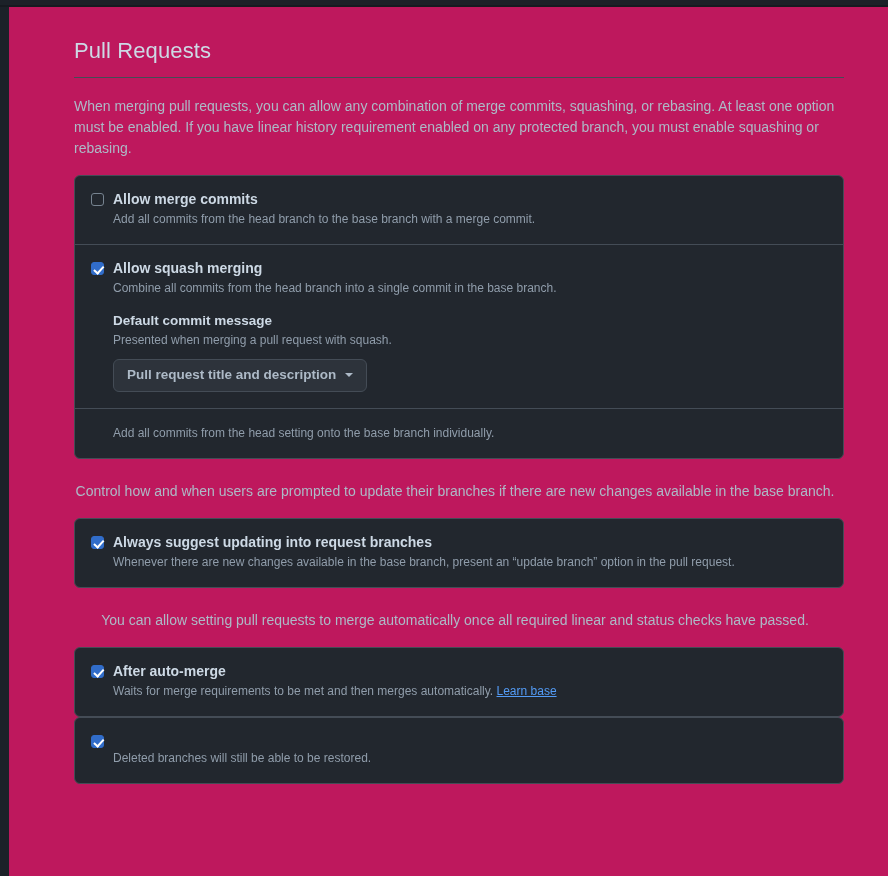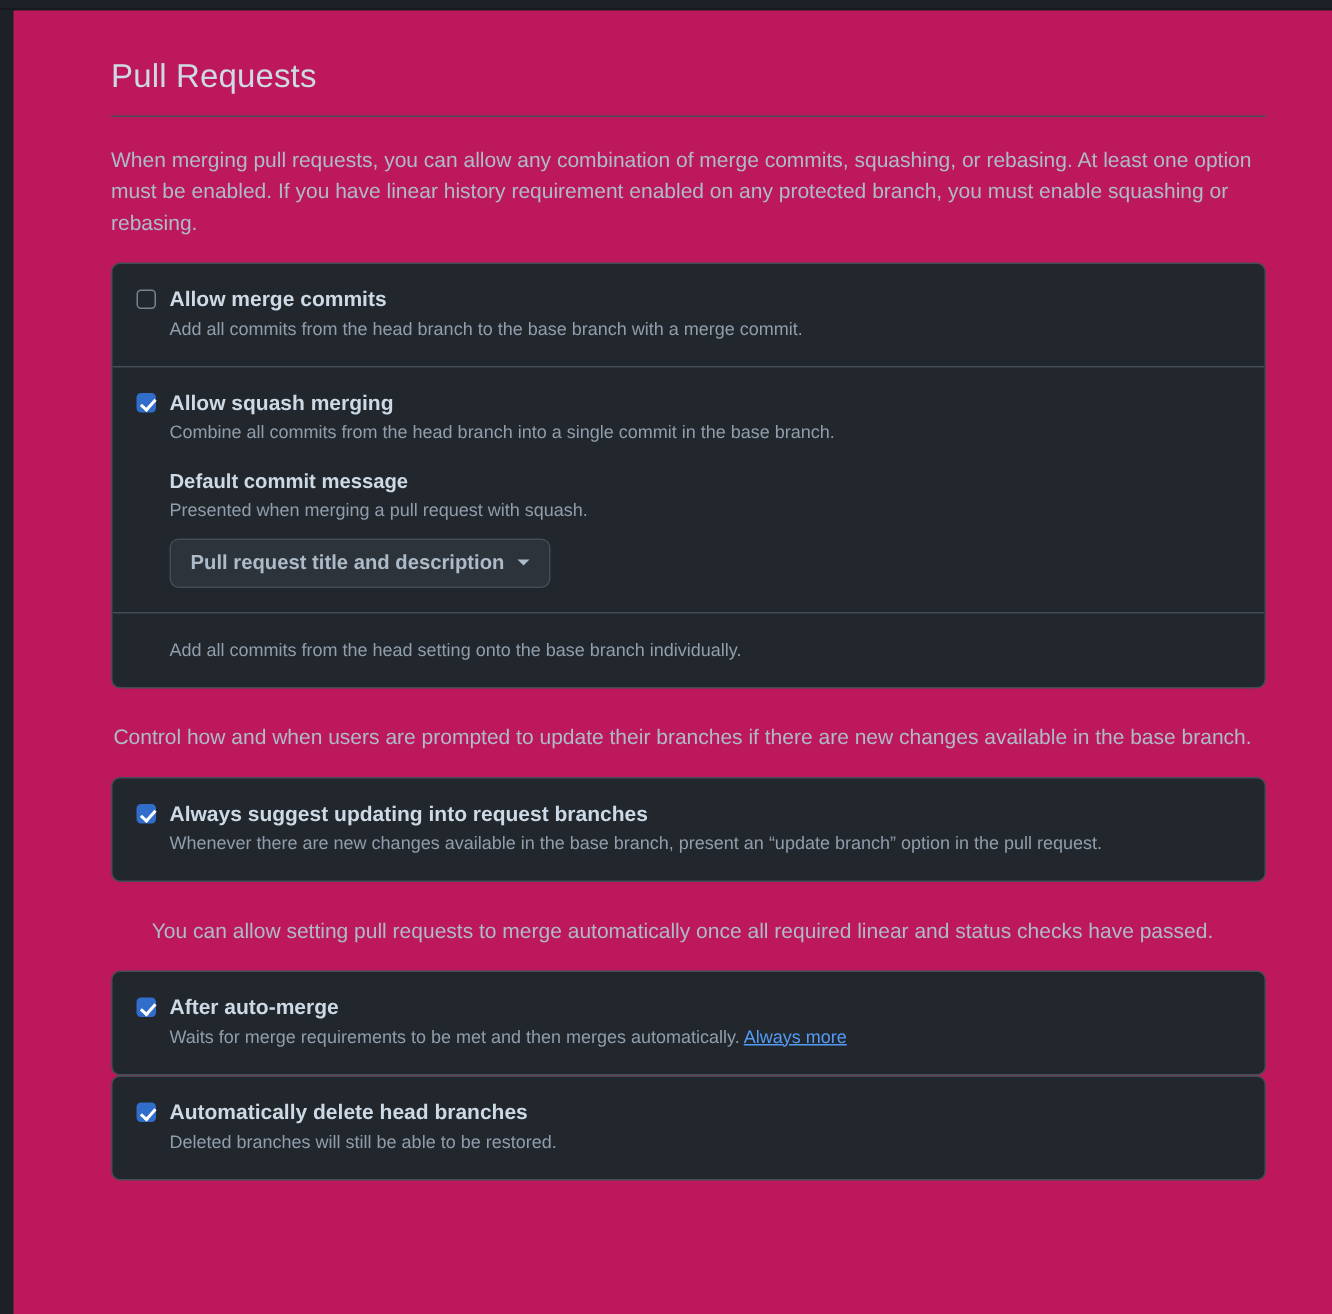"Always more" a.learn-link { text: Always more -> Learn base }
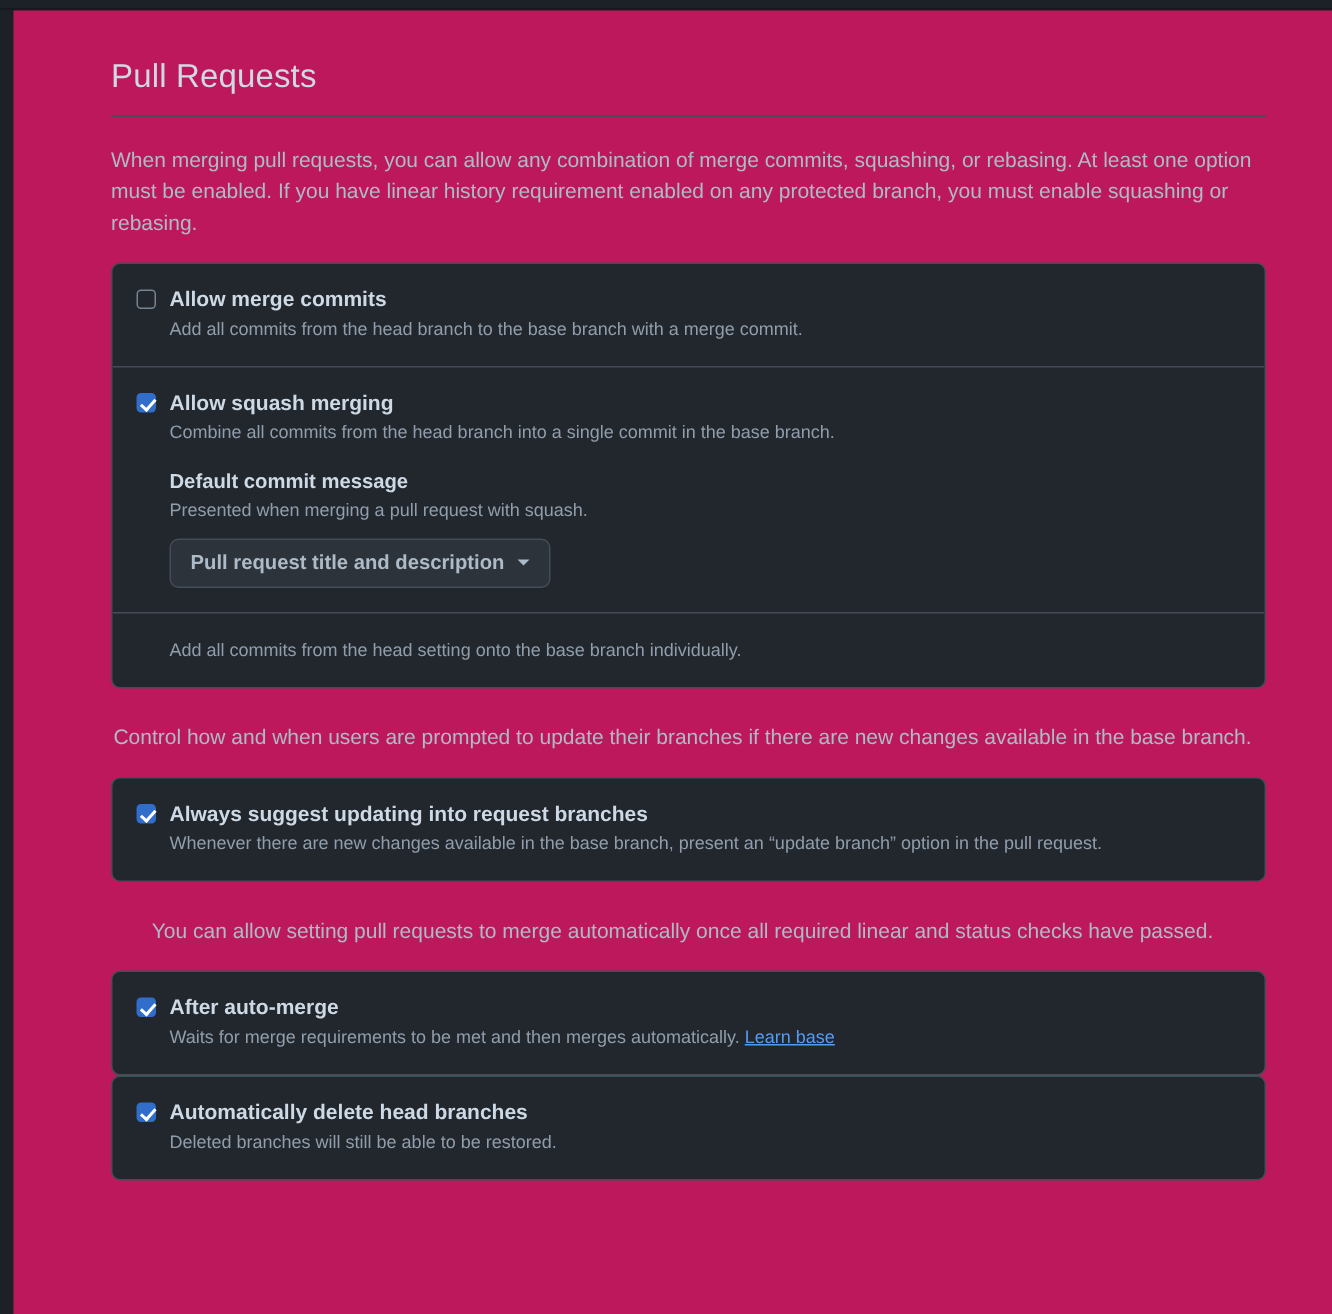"Automatically delete head branches" span.cb-label { html: <span>Automatically delete head branches</span> -> none }
